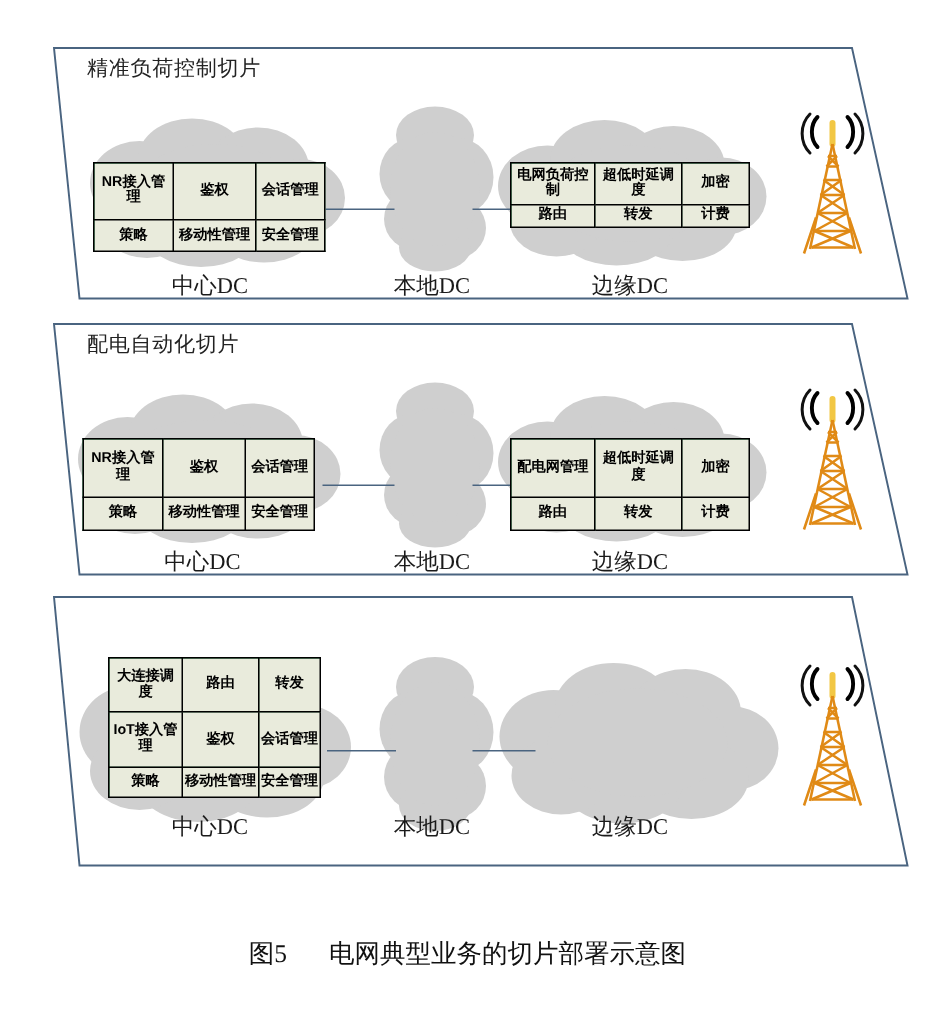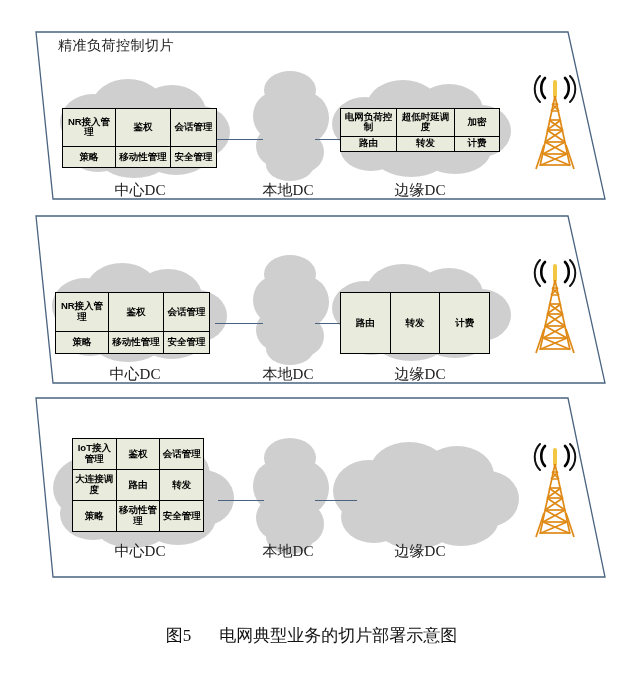"配电自动化切片" div.slice-title { html: none -> <div>配电自动化切片</div> }
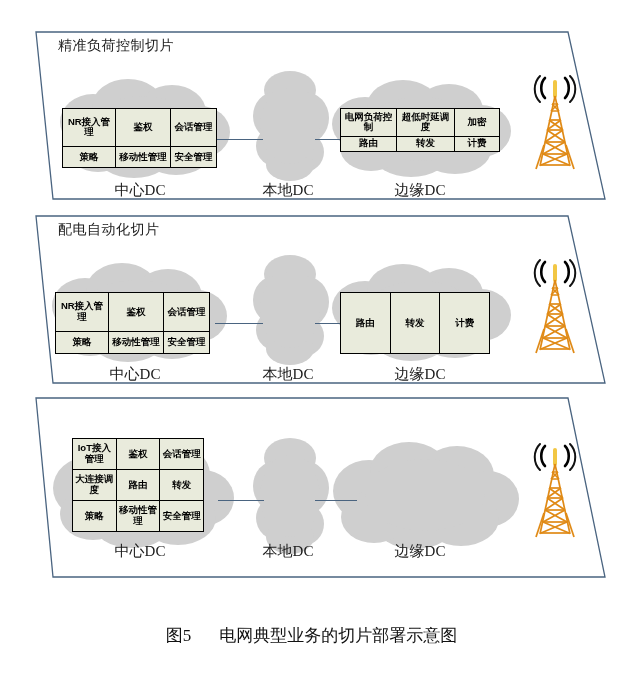"配电网管理" tr { html: none -> <tr> <td>配电网管理</td> <td>超低时延调度</td> <td>加密</td> </tr> }
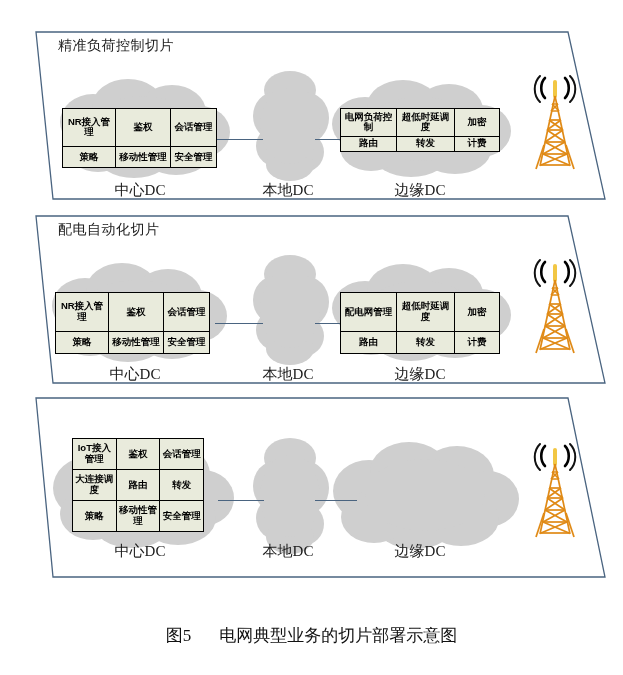"IoT接入管理" tr { order: before "大连接调度" -> after "大连接调度" }
